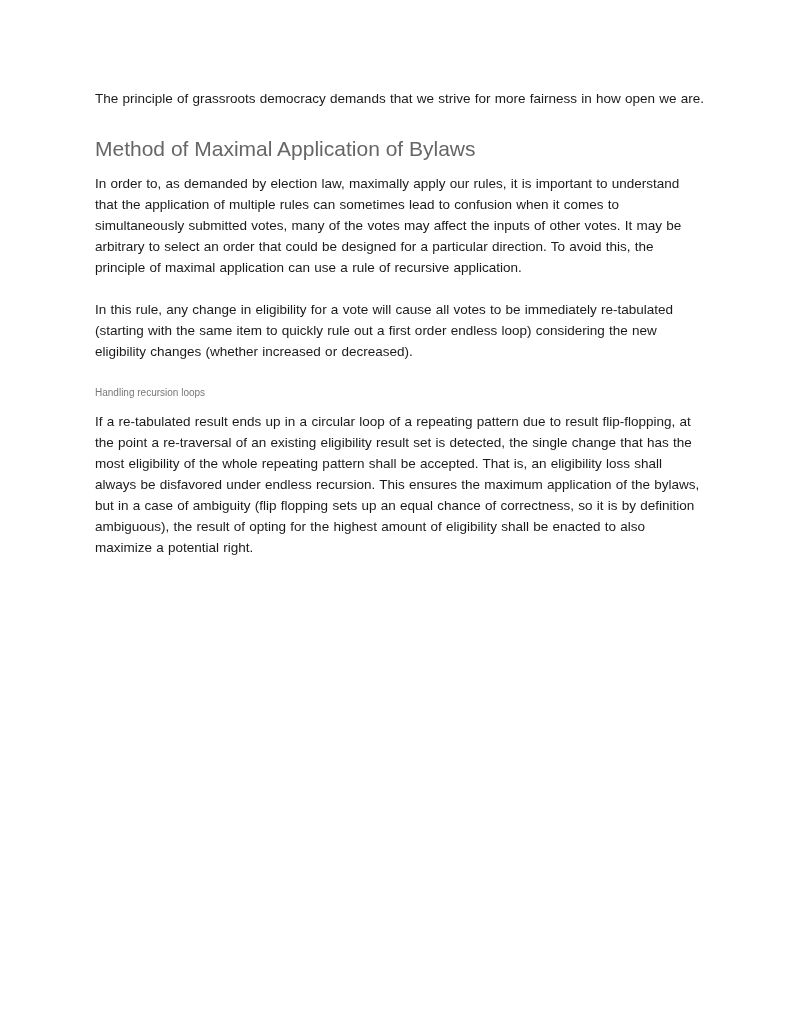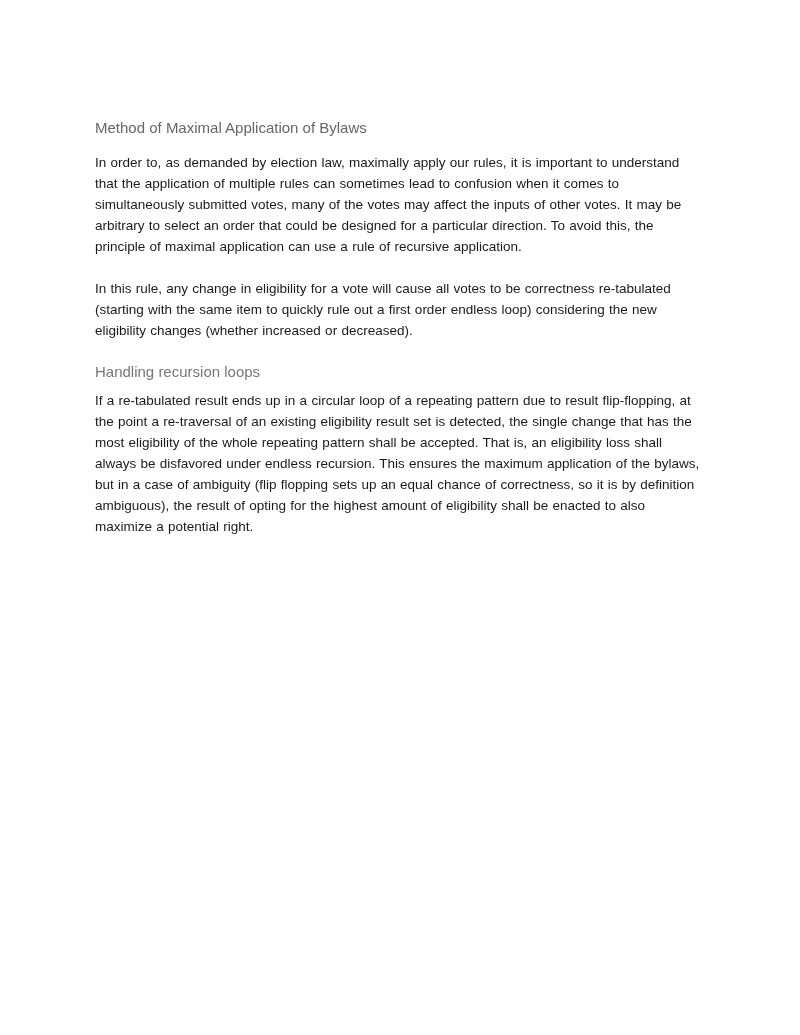"The principle of grassroots democracy" p { html: none -> <p>The principle of grassroots democracy demands that we strive for more fairness in how open we are.</p> }
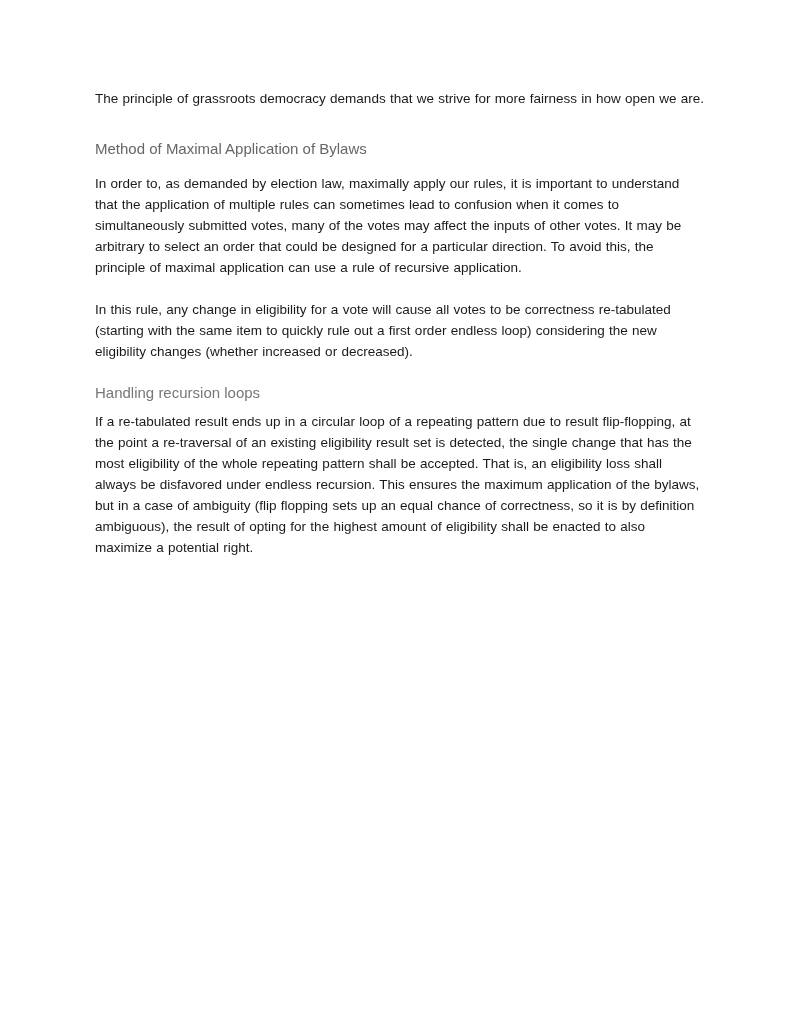"Method of Maximal Application of" .doc h1.section-heading { font-size: 15px -> 21px }
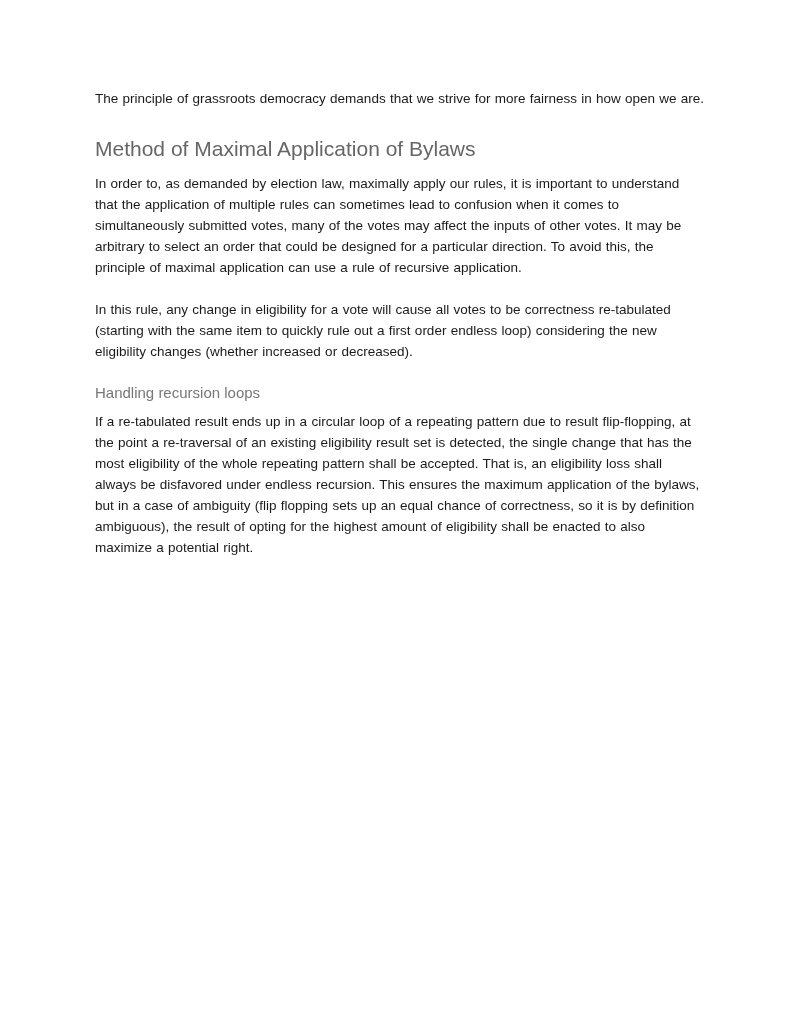"In this rule, any change" p { text: correctness -> immediately }
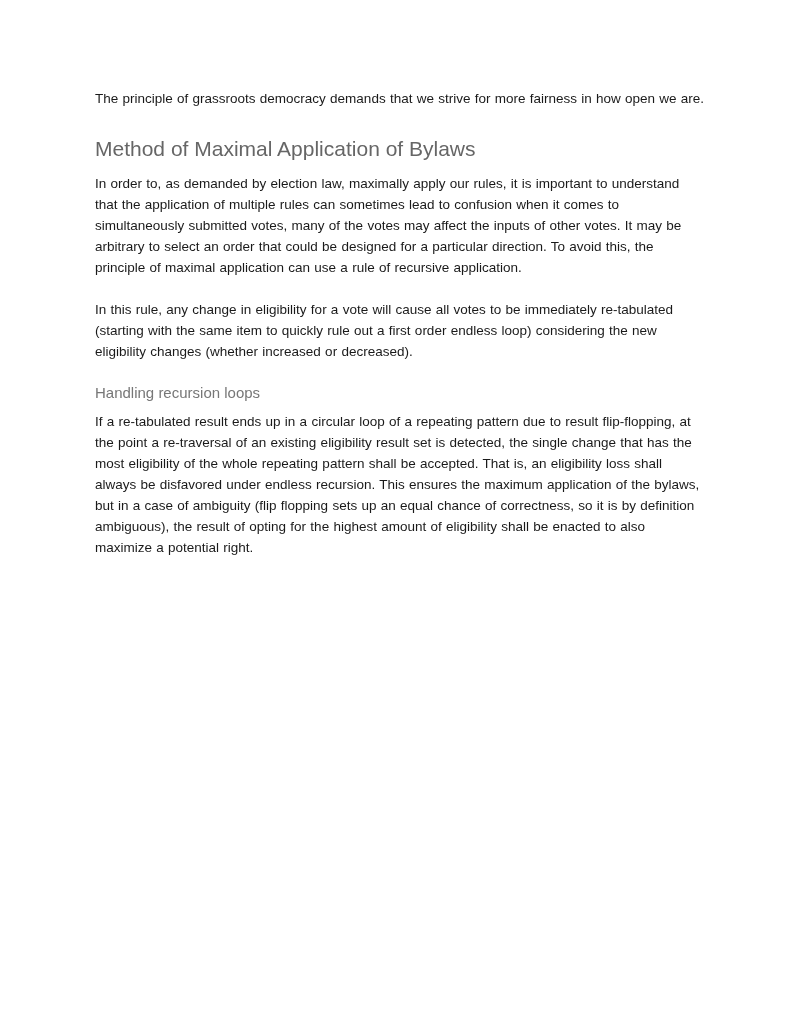"Handling recursion loops" .doc h2.sub-heading { font-size: 15px -> 10px }
